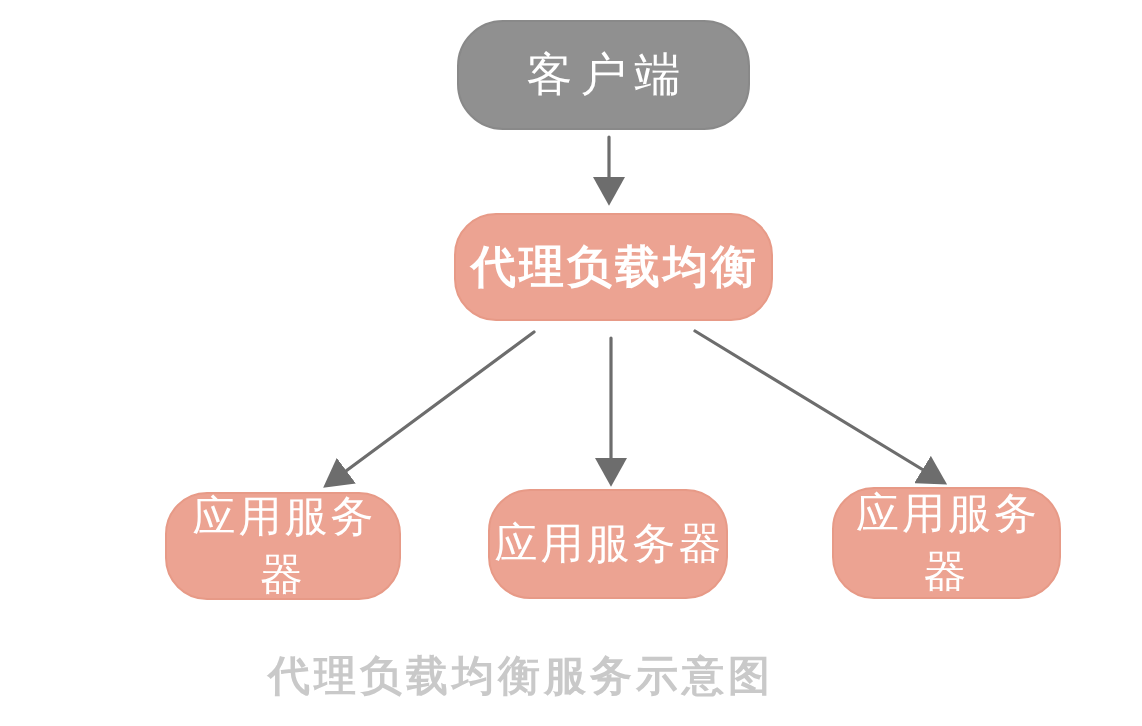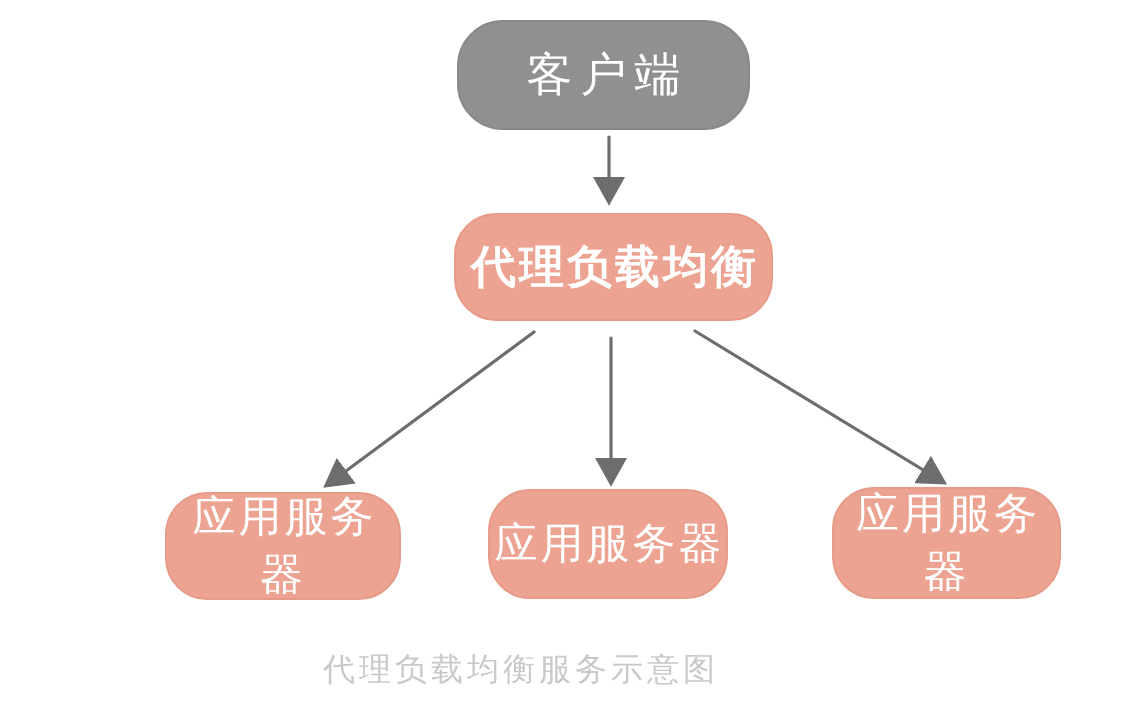"代理负载均衡服务示意图" .caption { font-size: 32px -> 42px; font-weight: normal -> bold }
